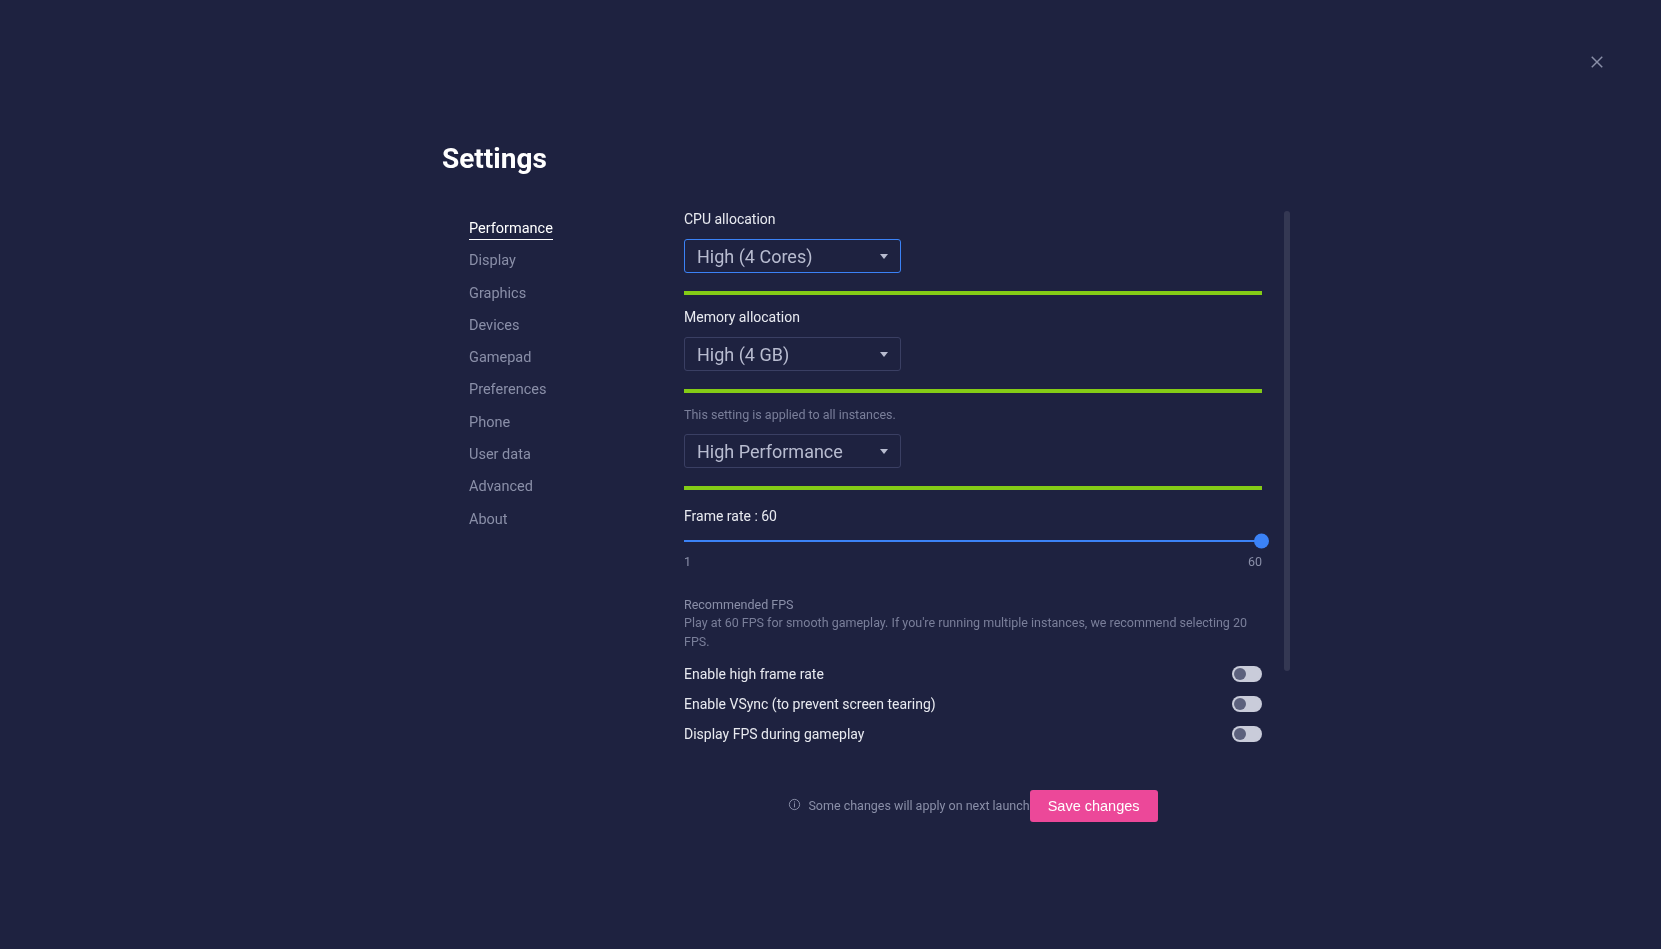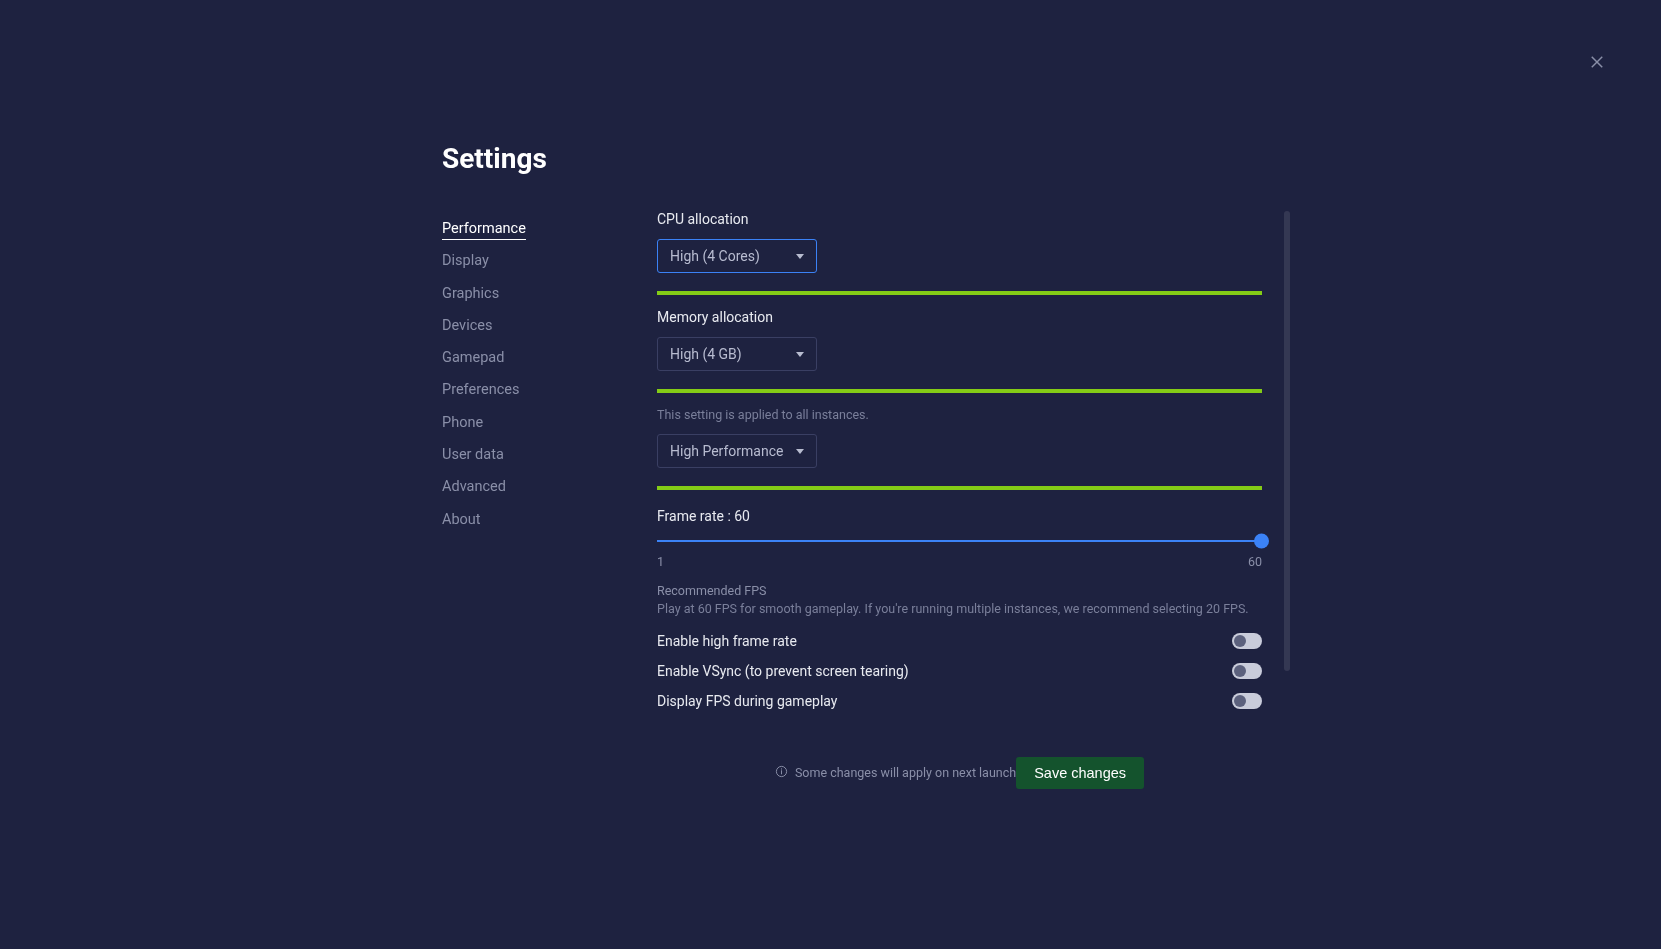"Performance" .sidebar { margin-left: none -> 27px }
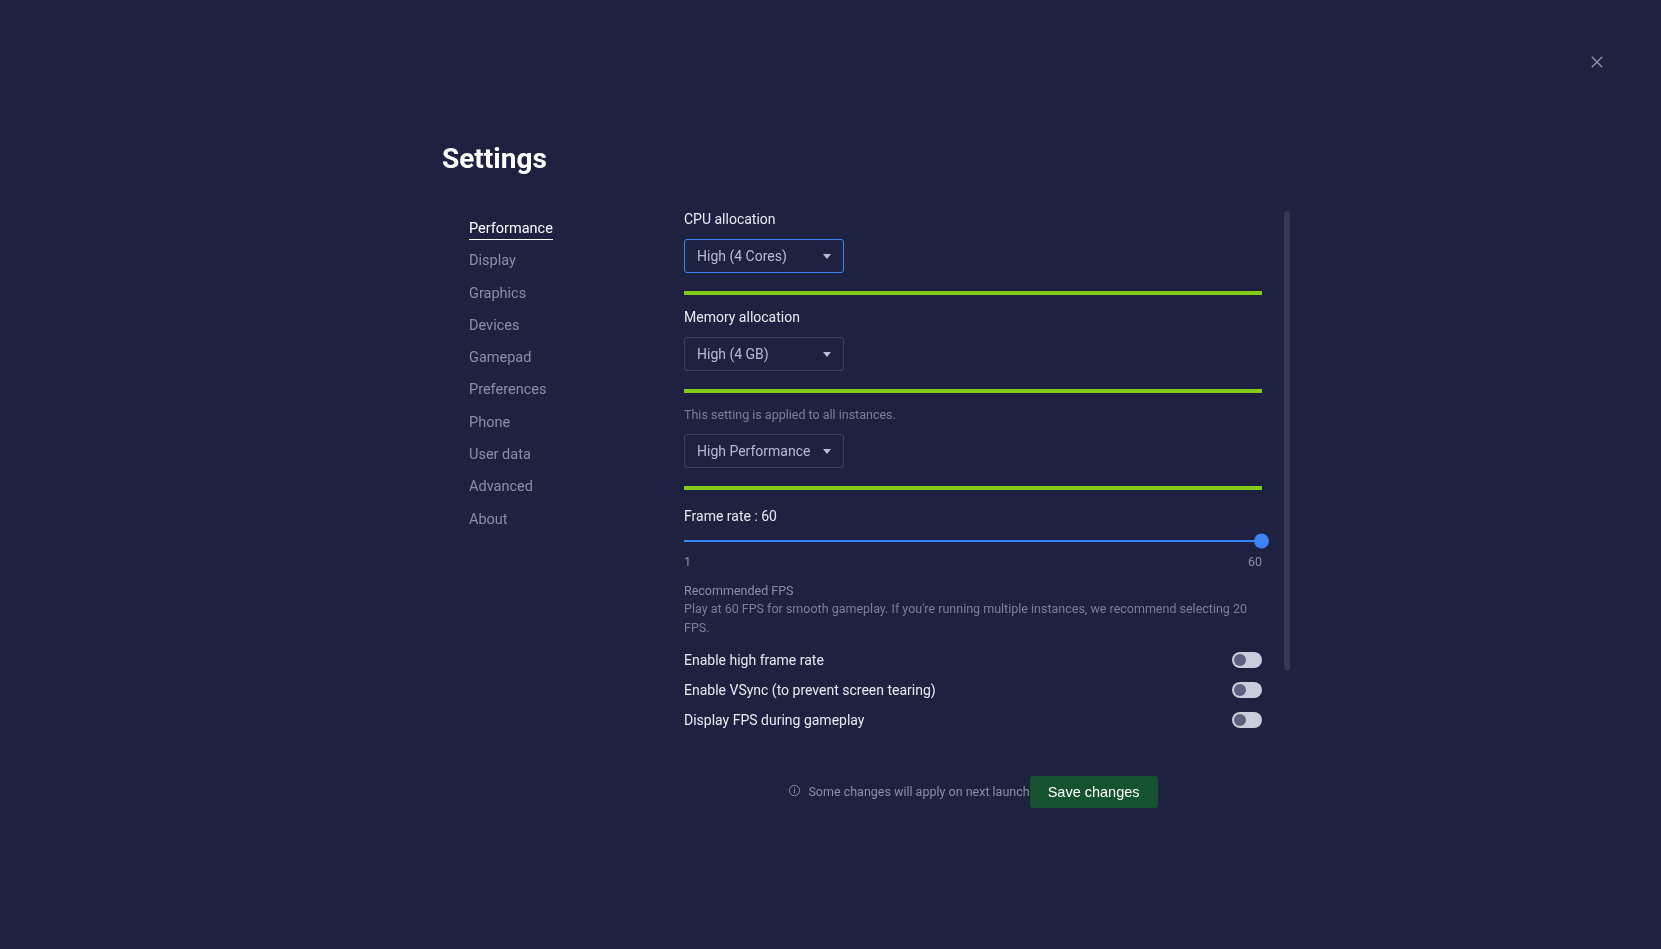"High (4 Cores)" .select { font-size: 14px -> 18px; width: 160px -> 217px }
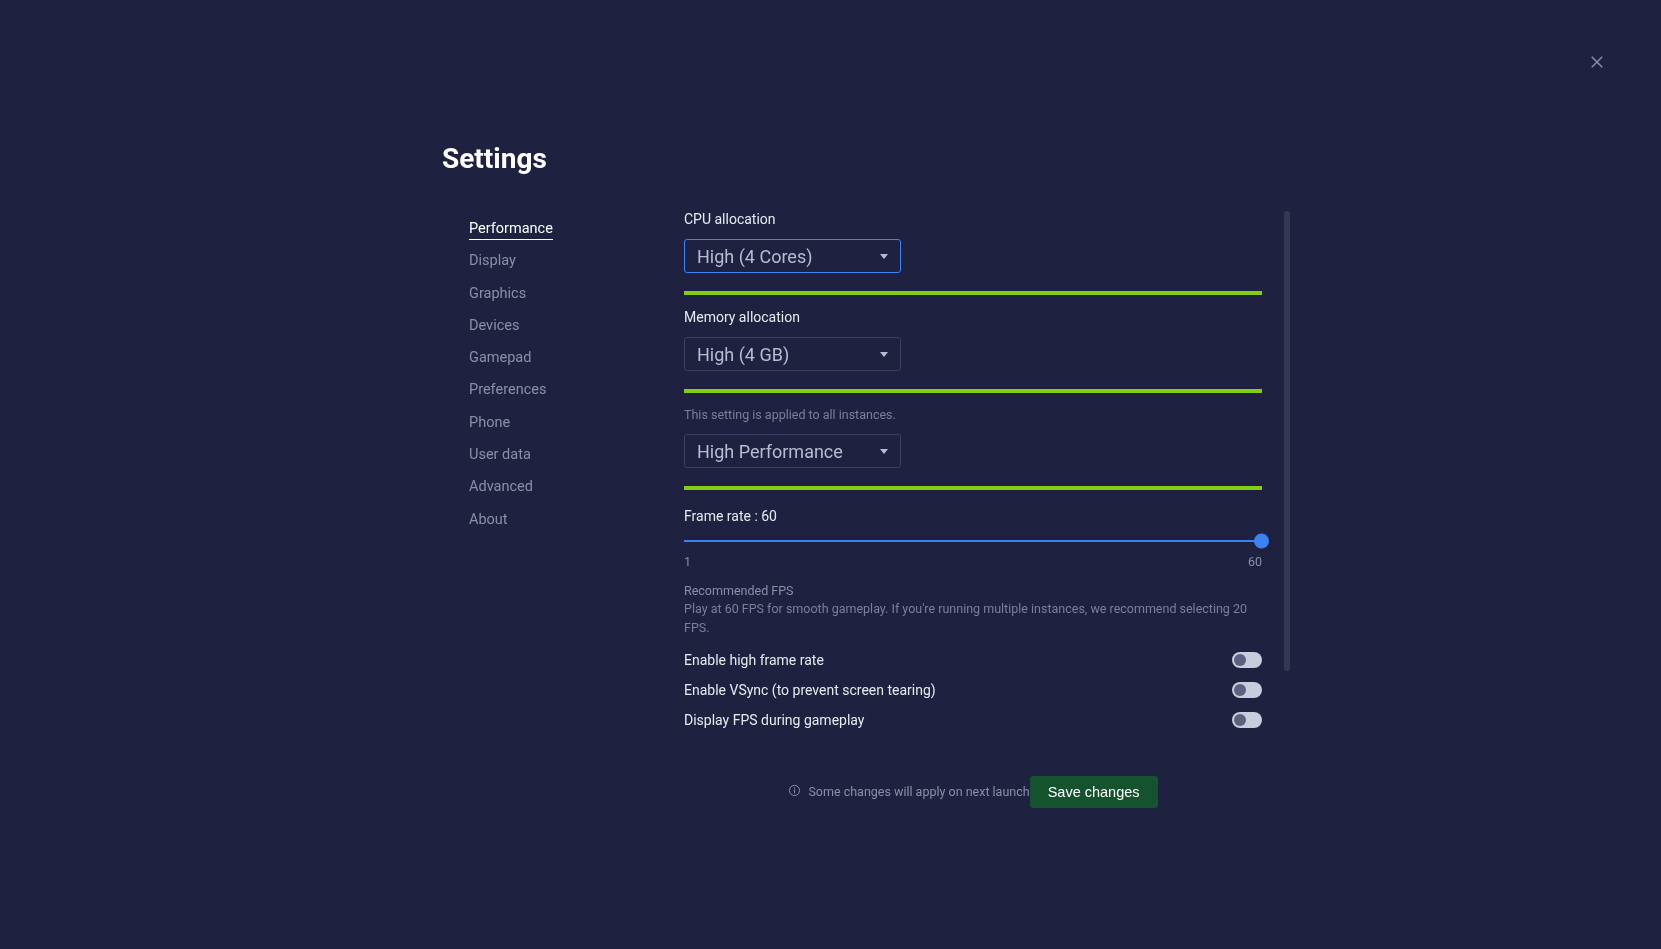"Recommended FPS" .recommend-block { margin-top: 14px -> 28px }
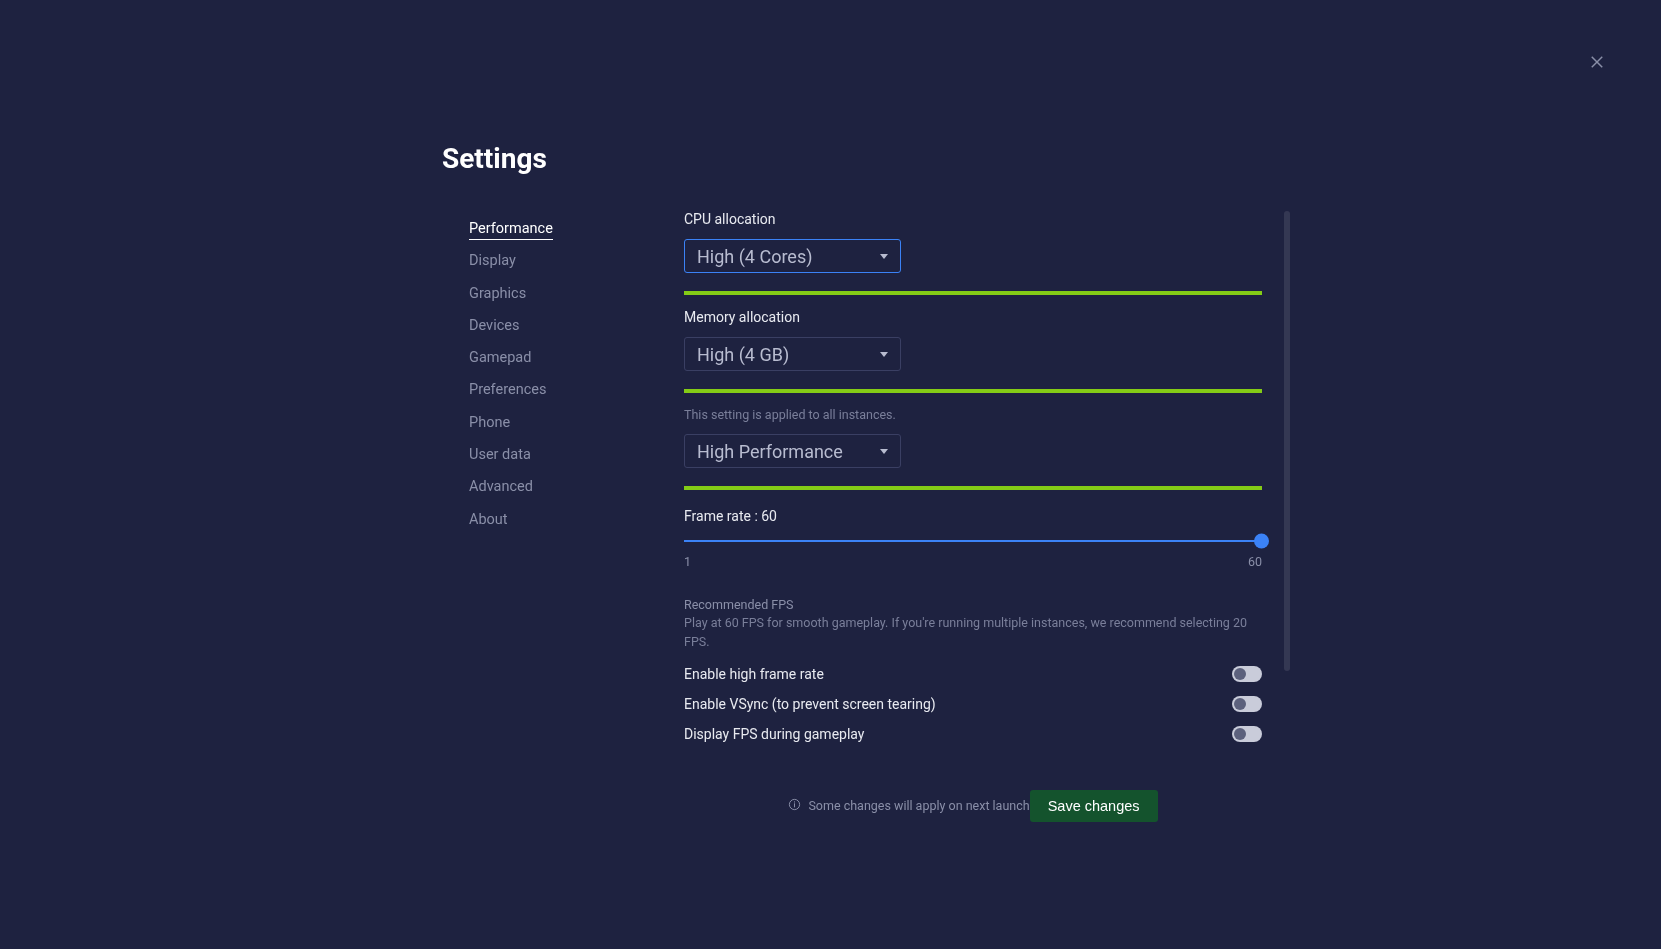"Save changes" .save-btn { background: #14532d -> #ec4899 }
